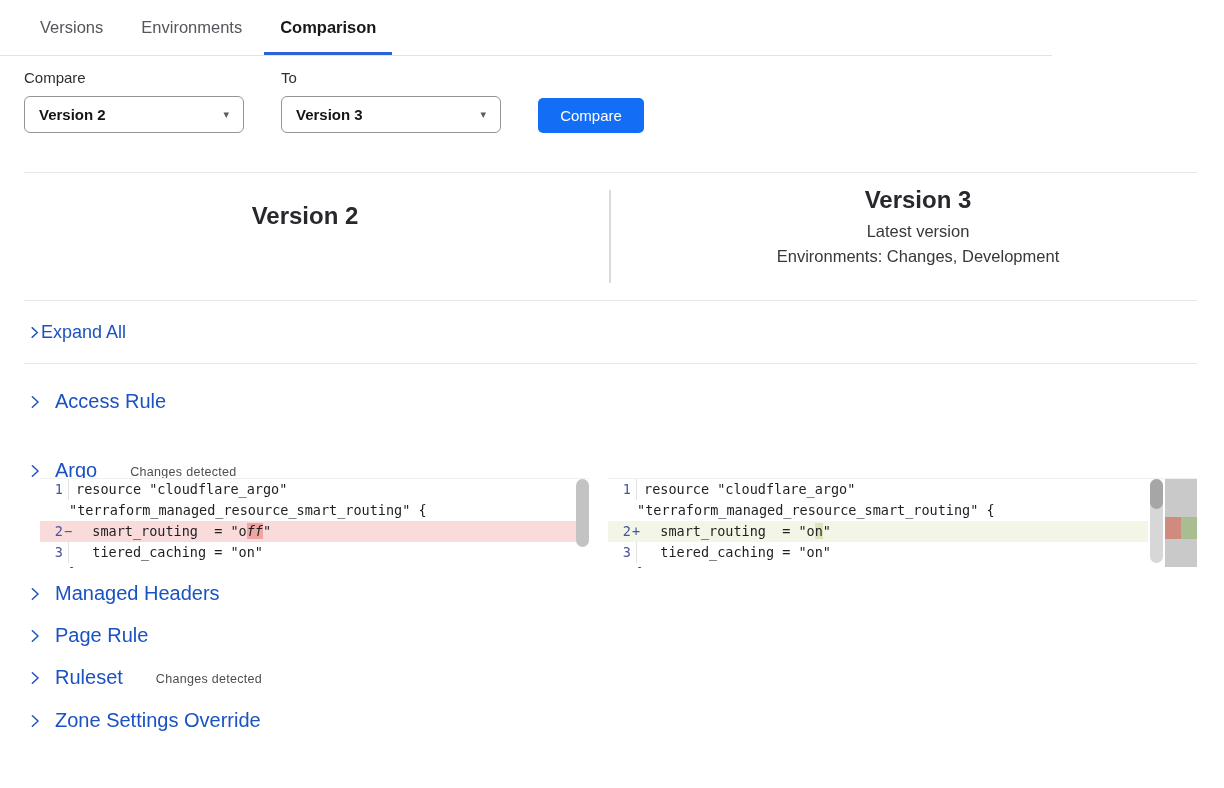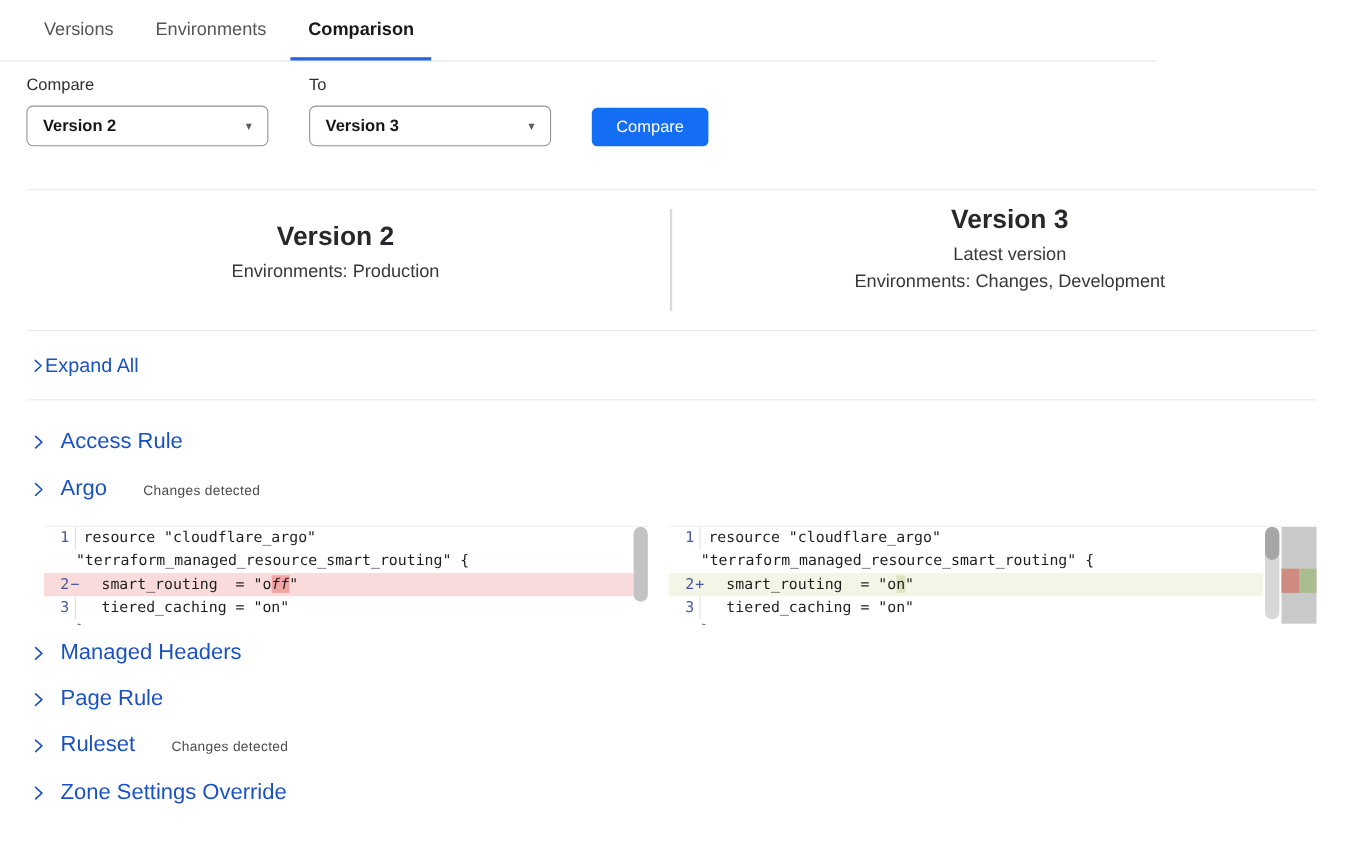"Environments: Production" div.sub { html: <div>Environments: Production</div> -> none }
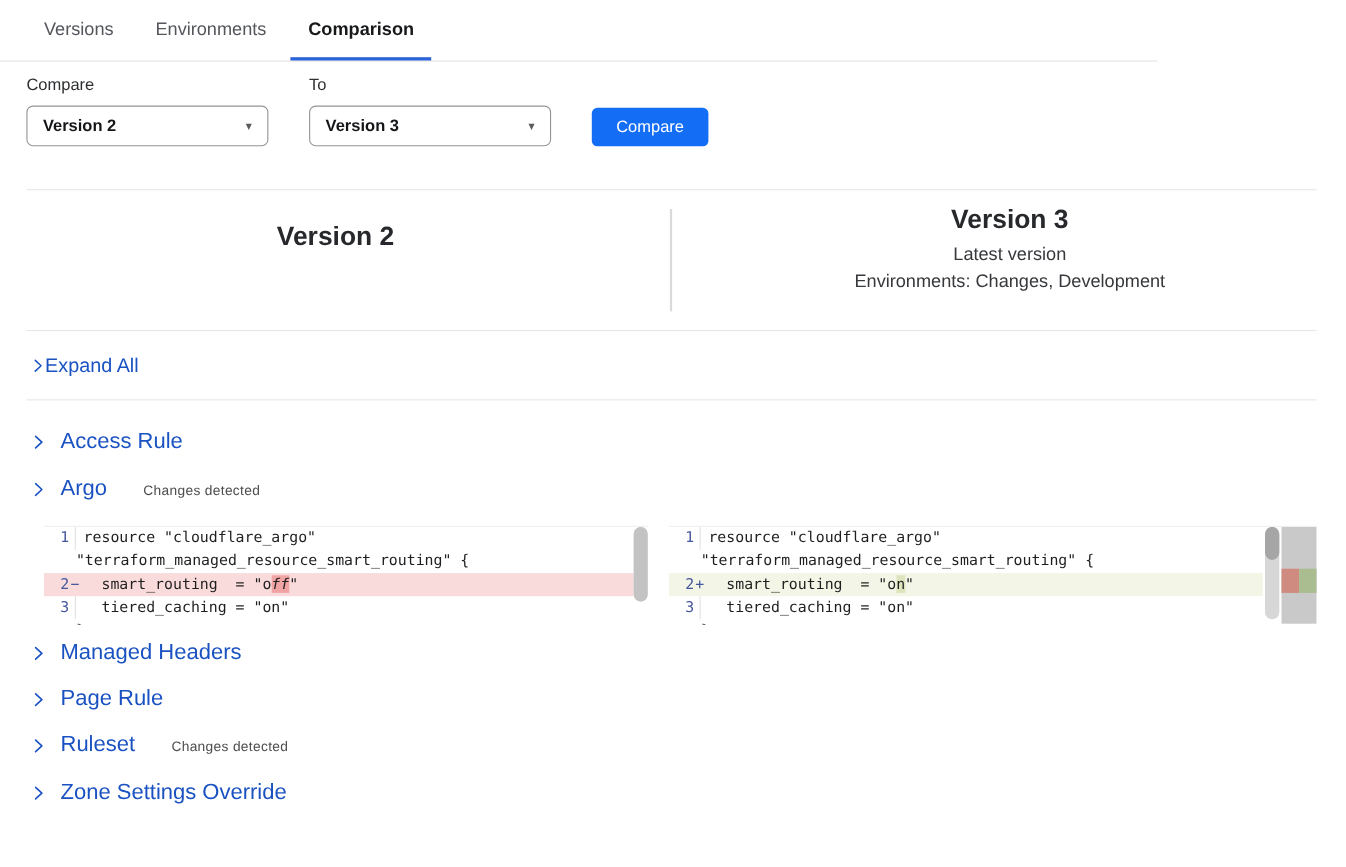"Argo" .s1 { top: 433px -> 459px }
